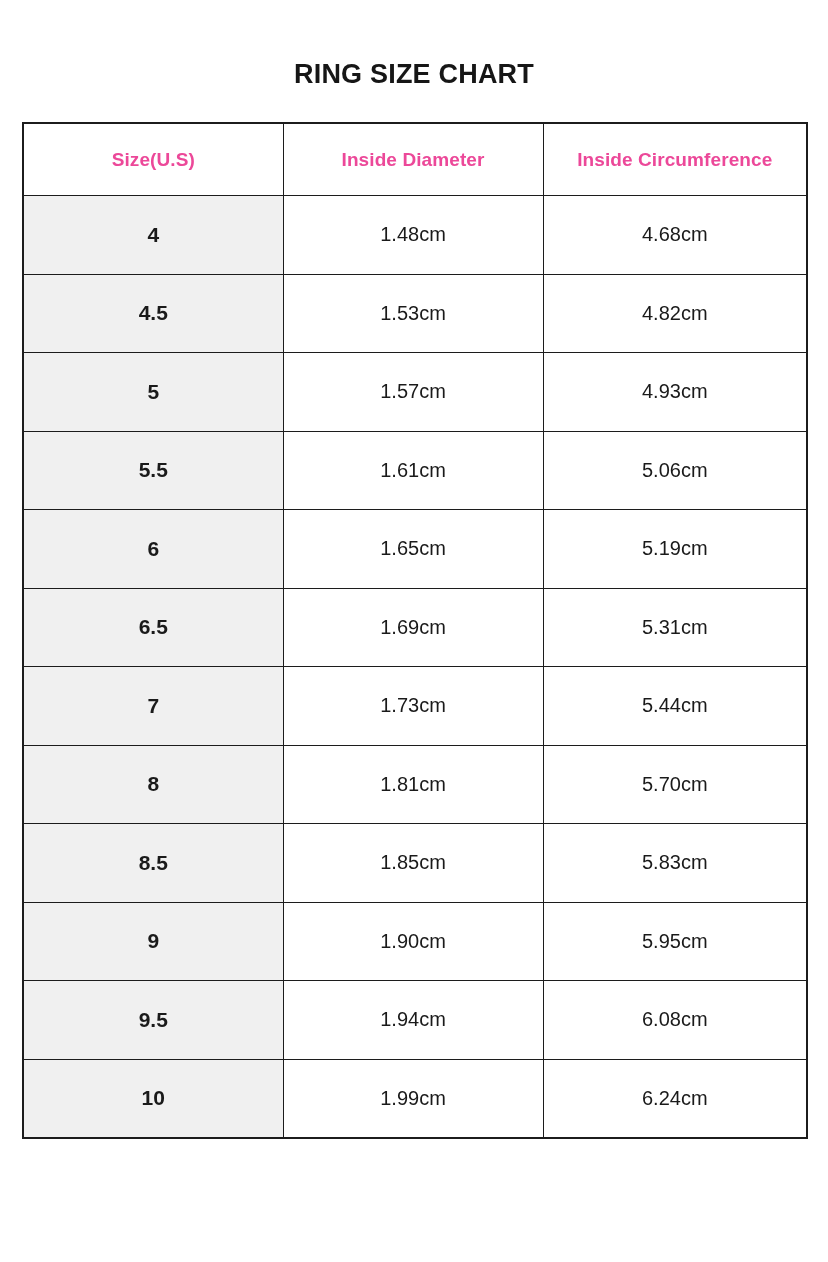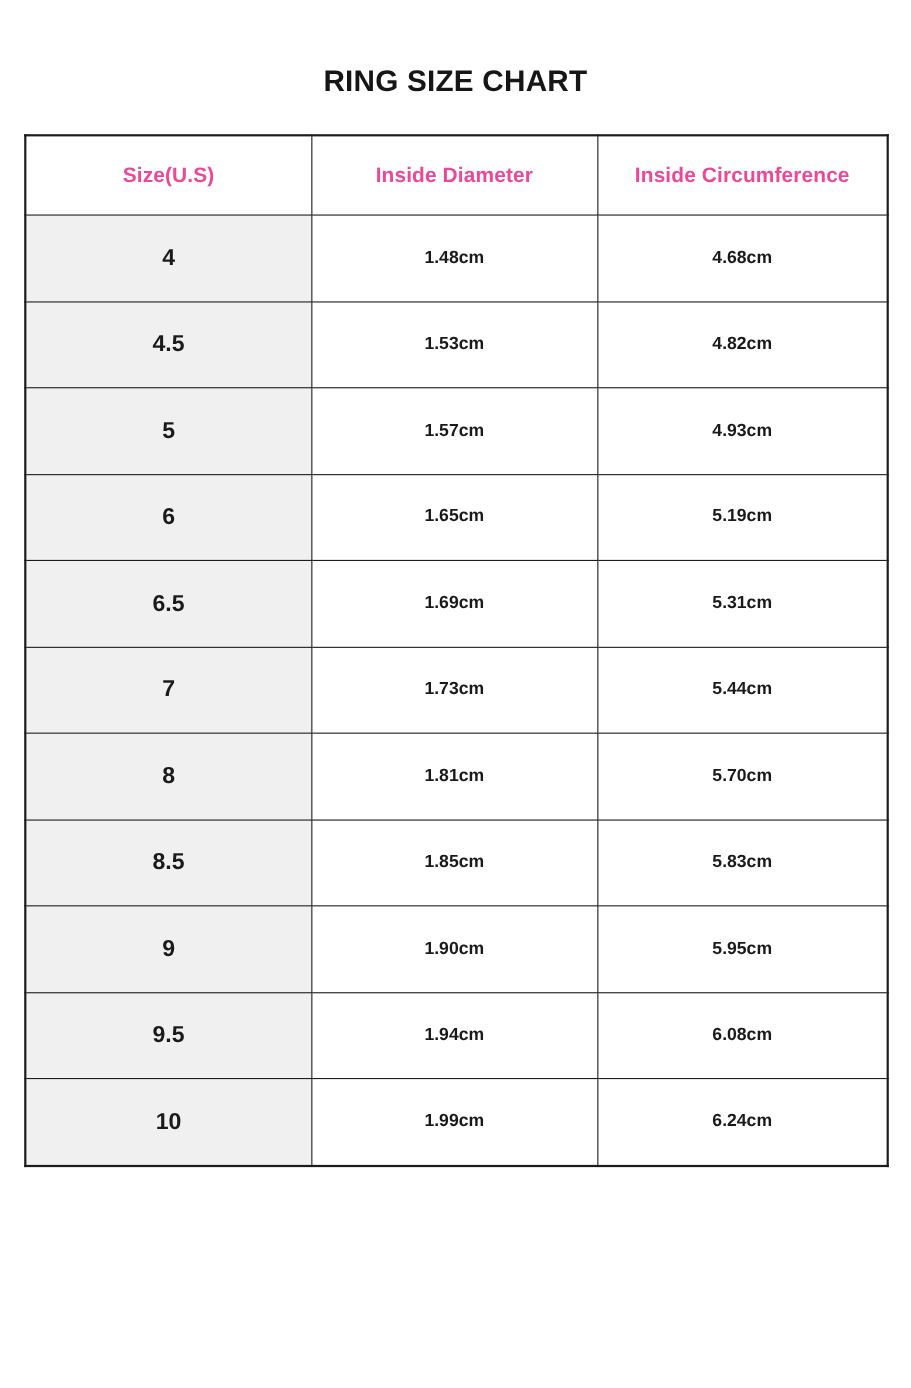"1.48cm" tbody td { font-size: 16px -> 20px; font-weight: bold -> normal }
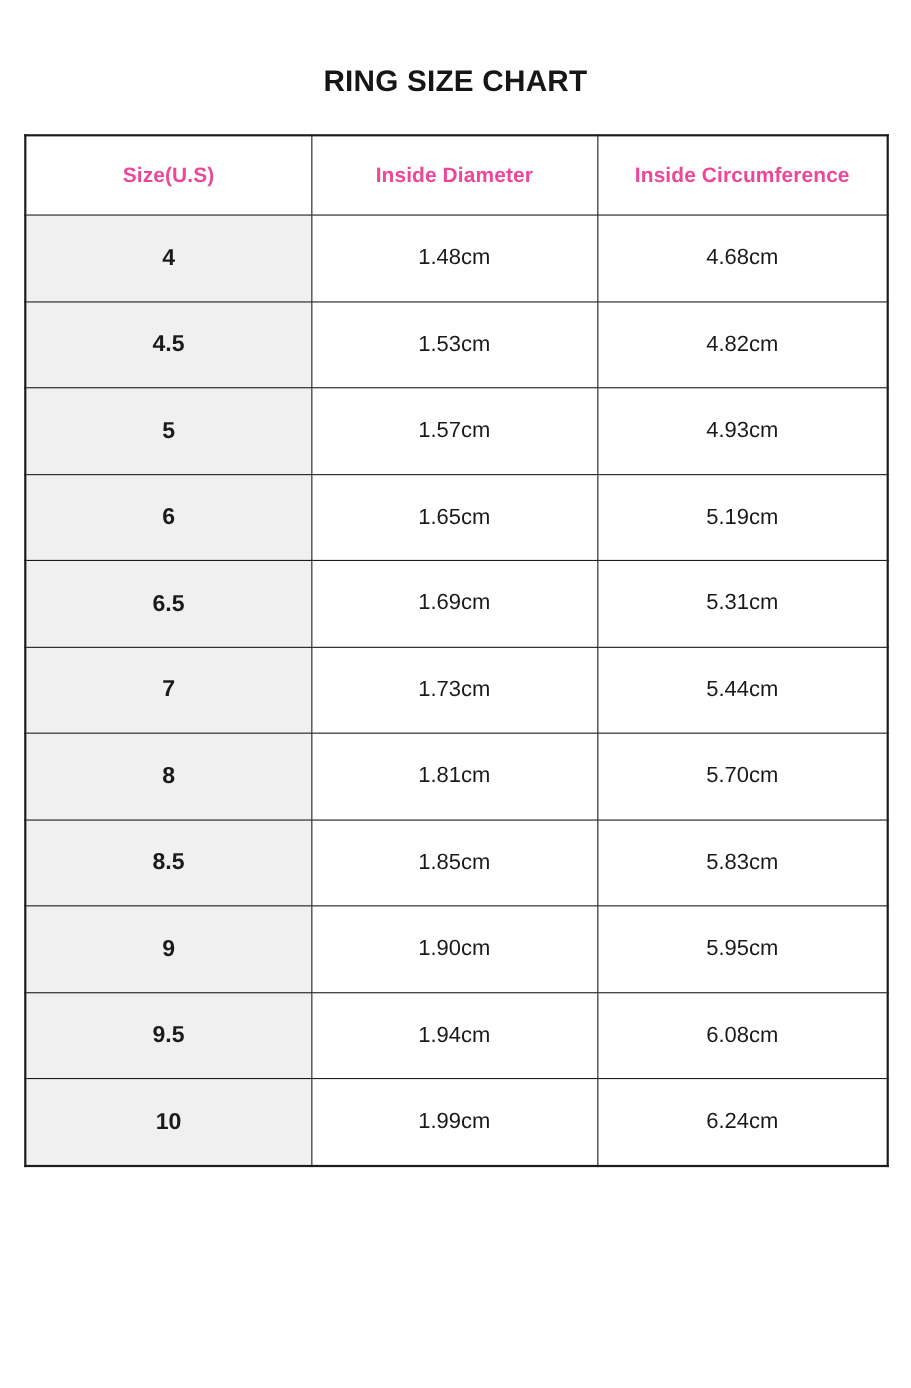"5.5" tr { html: none -> <tr> <td>5.5</td> <td>1.61cm</td> <td>5.06cm</td> </tr> }
